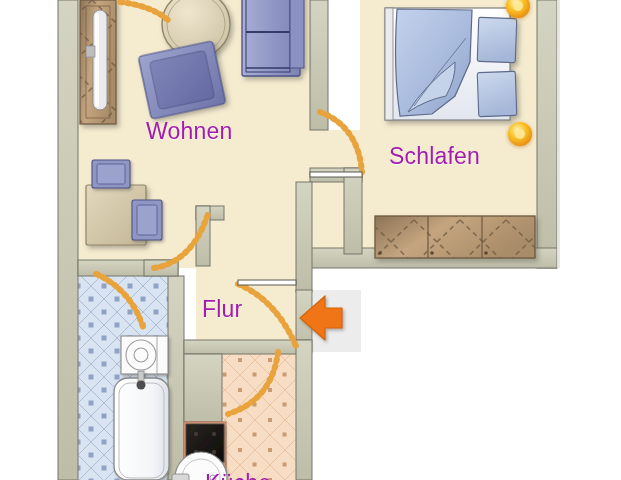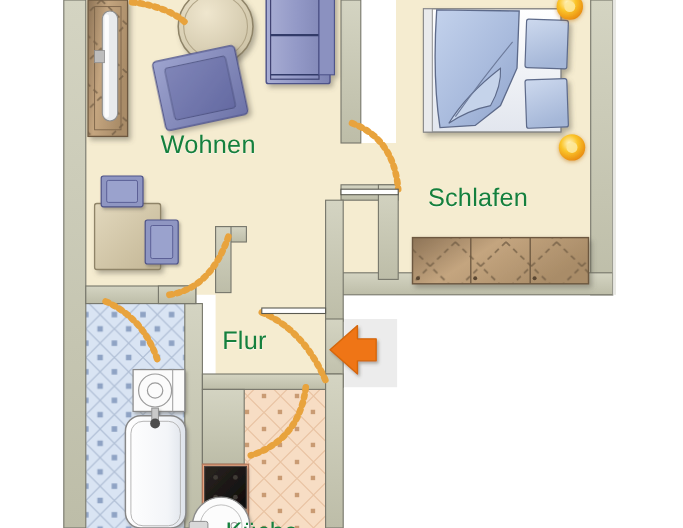"Wohnen" .roomlabel { color: #15803d -> #a21caf }
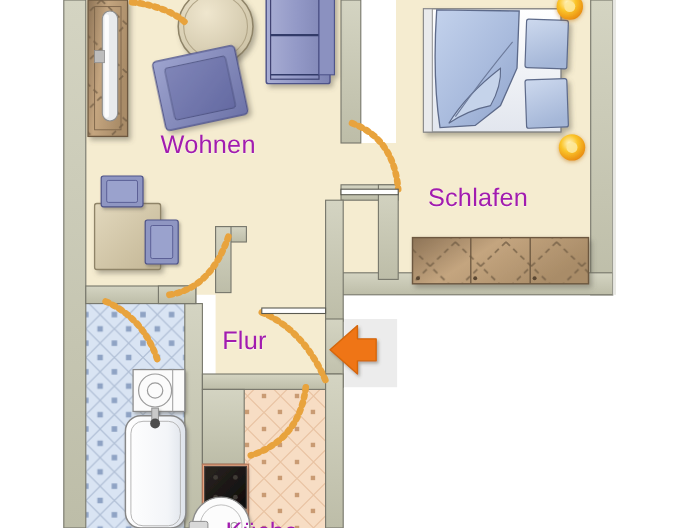"Schlafen" #lbl-schlafen { top: 166px -> 143px }
